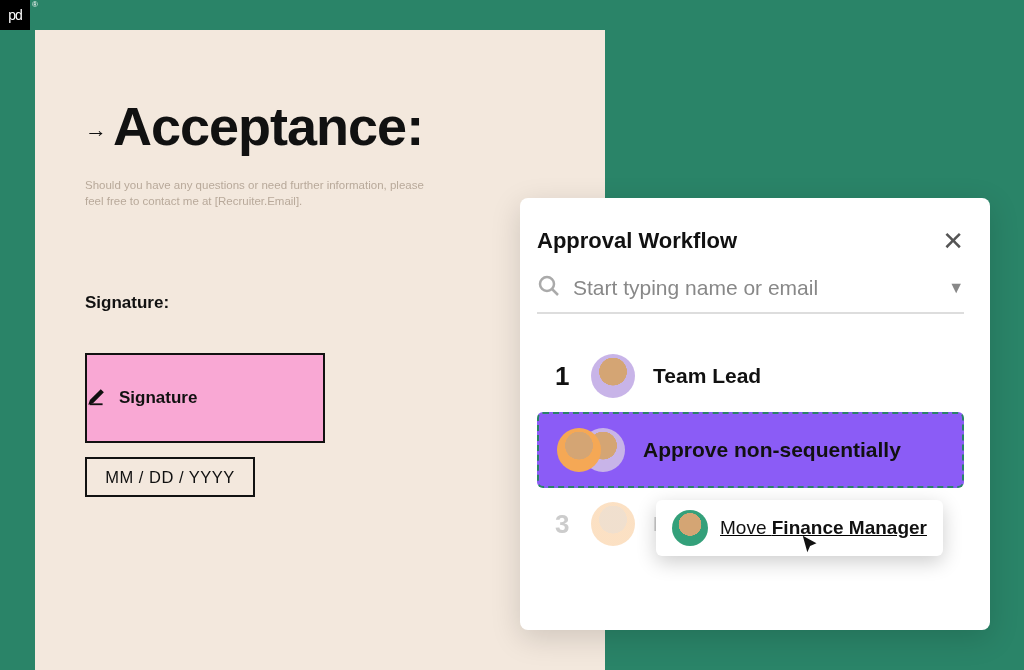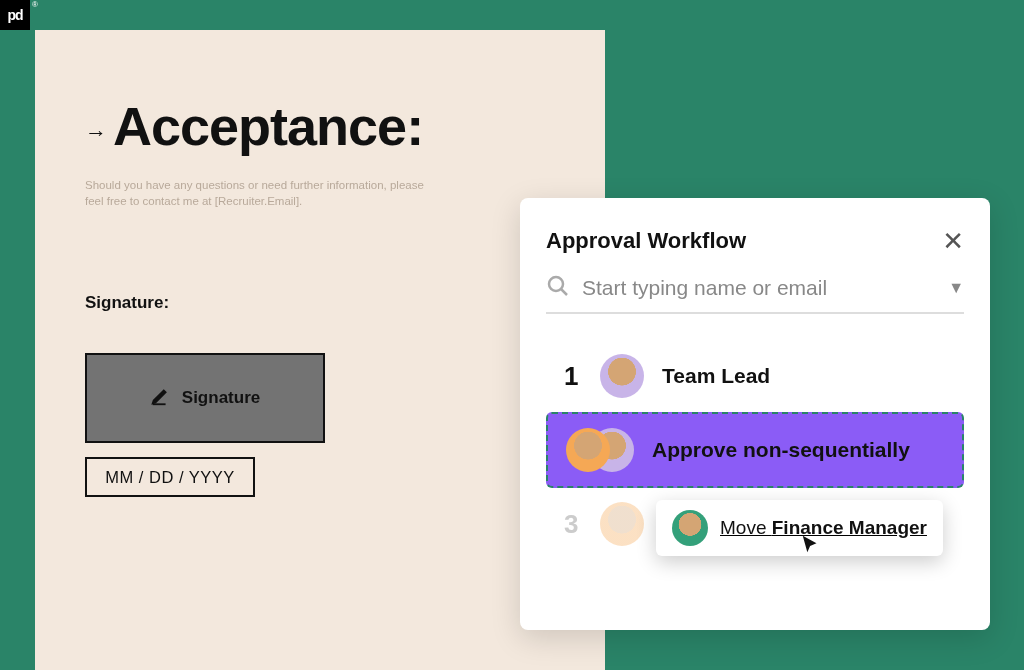"pd" .pd-badge { font-weight: 700 -> 400 }
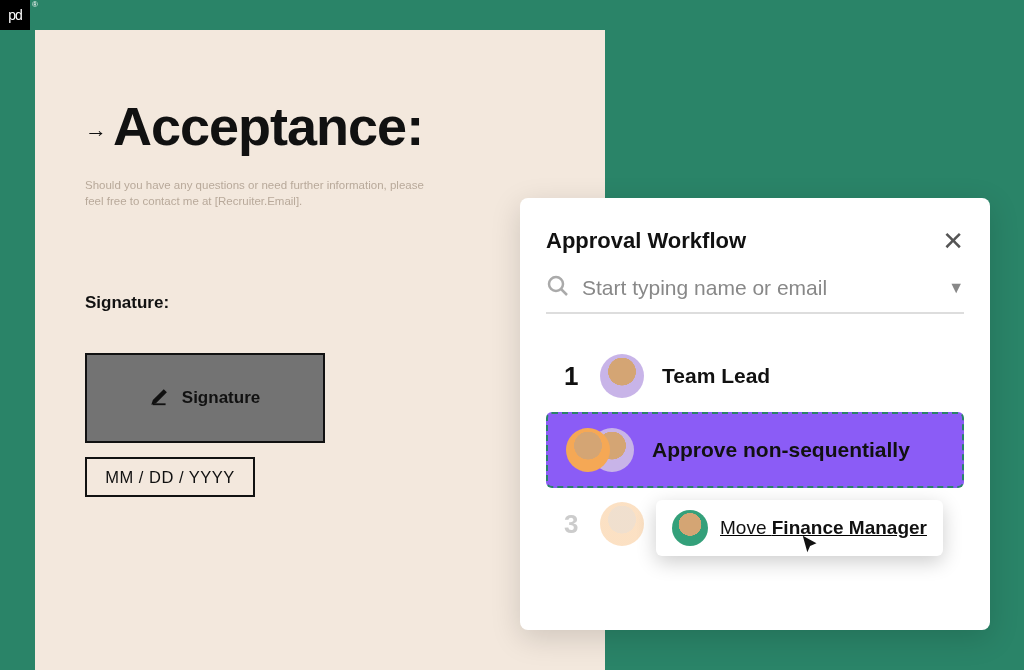"Approval Workflow" .workflow-panel { padding: 30px 26px 0 26px -> 30px 26px 0 17px }
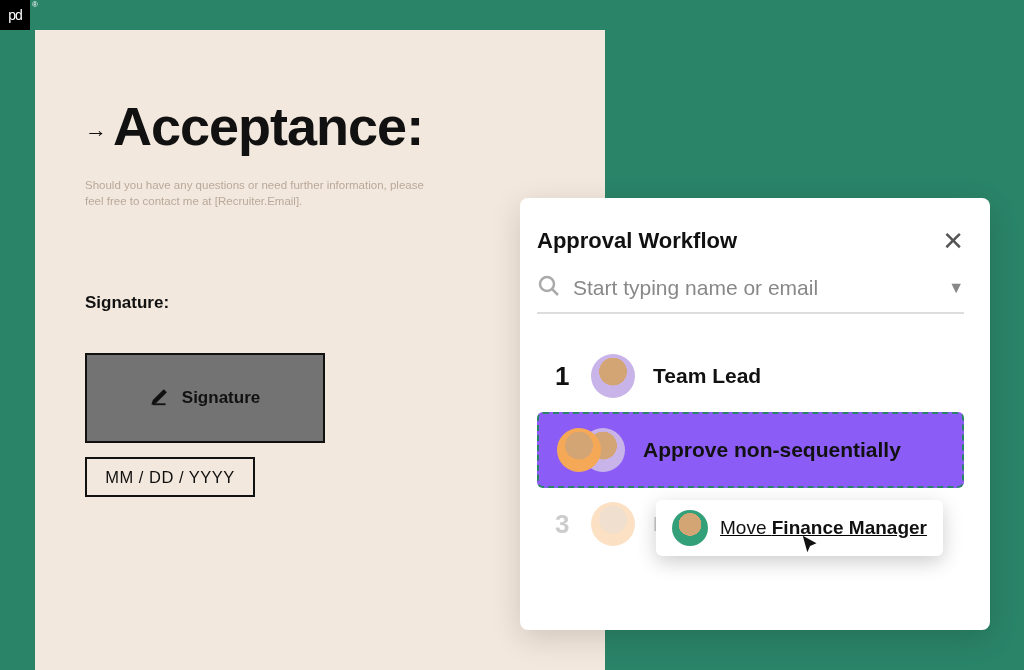"Signature" .sig-field { background: #737373 -> #f9a8d4; justify-content: center -> none }
